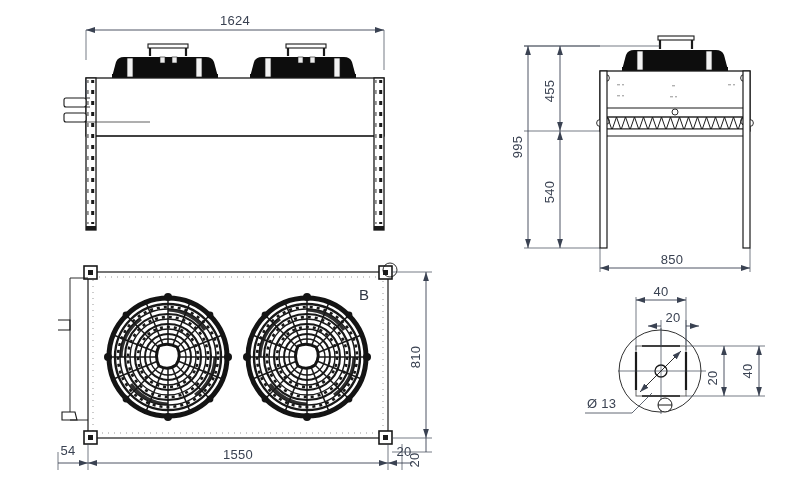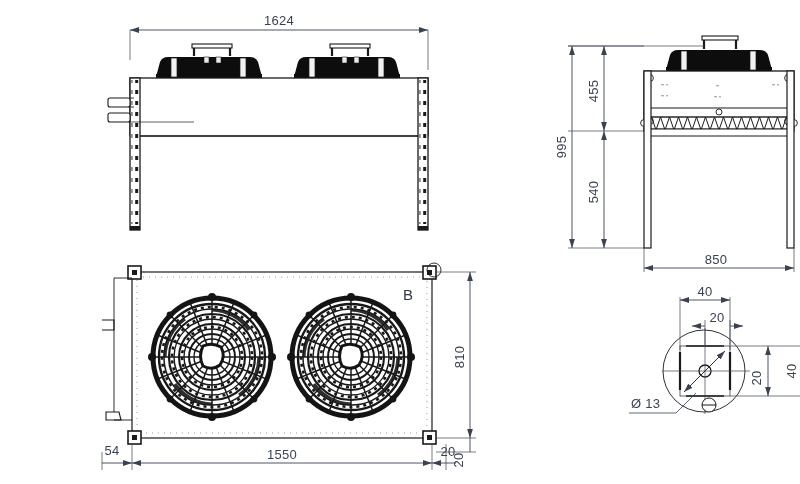"1624" #drawing-root { margin-left: 44px -> none }
